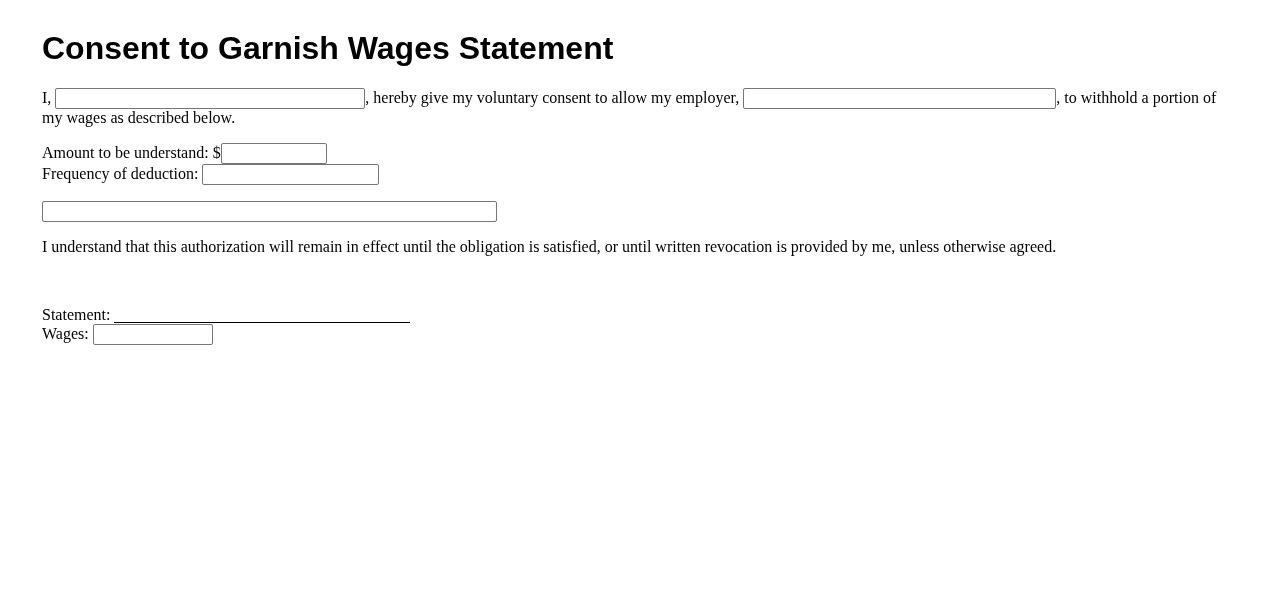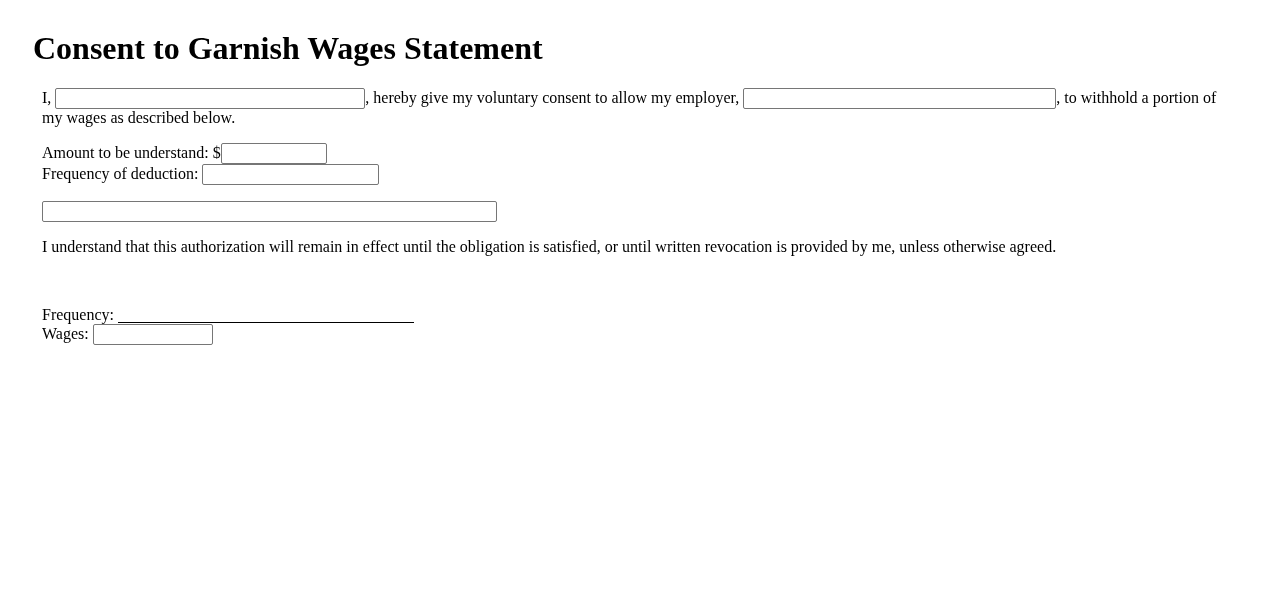"Consent to Garnish Wages Statement" h1 { font-family: Liberation Serif, serif -> Liberation Sans, sans-serif; margin: 0 0 21px 3px -> 0 0 21px 12px }
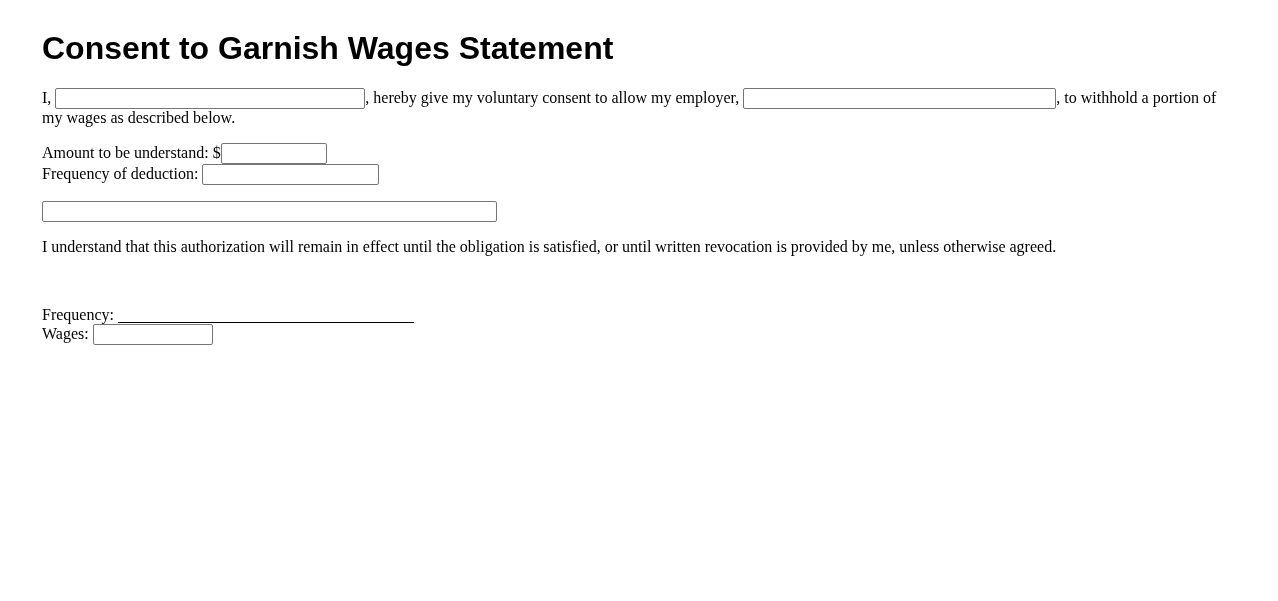"Frequency:" span { text: Frequency -> Statement }
